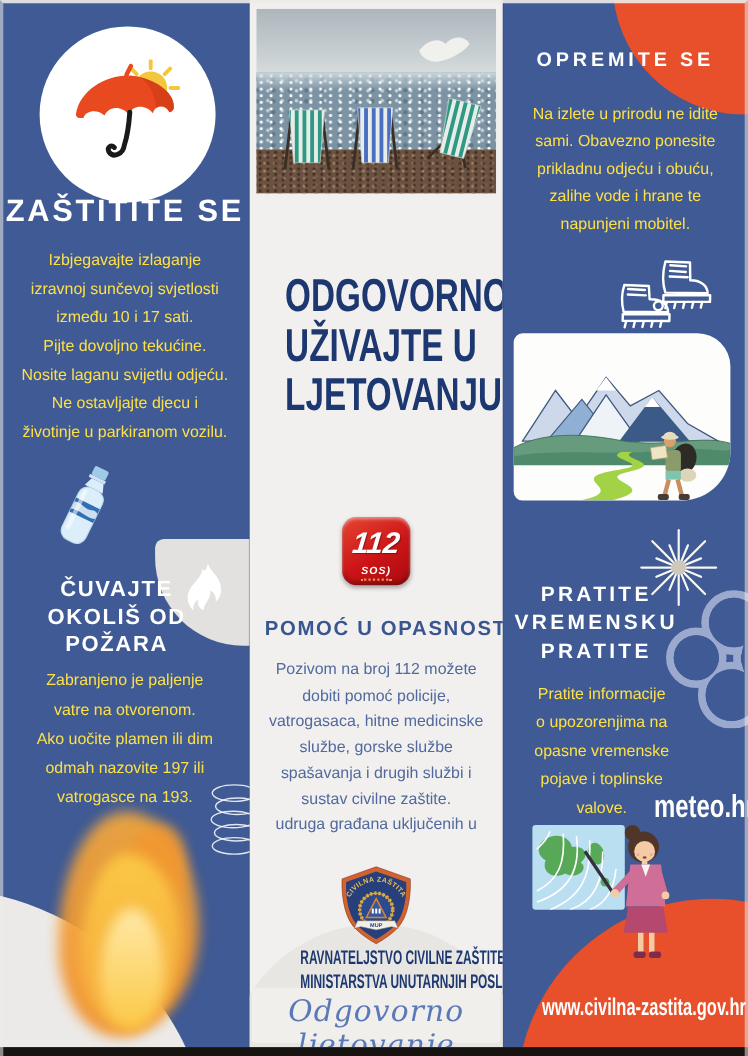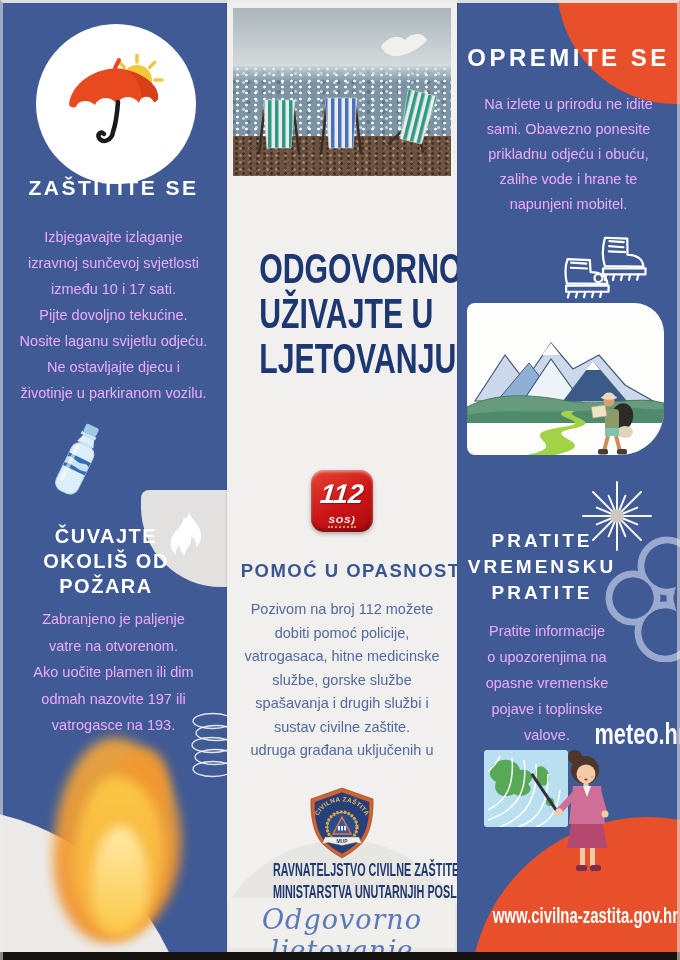"OPREMITE SE" div.abs { font-size: 24px -> 18px }
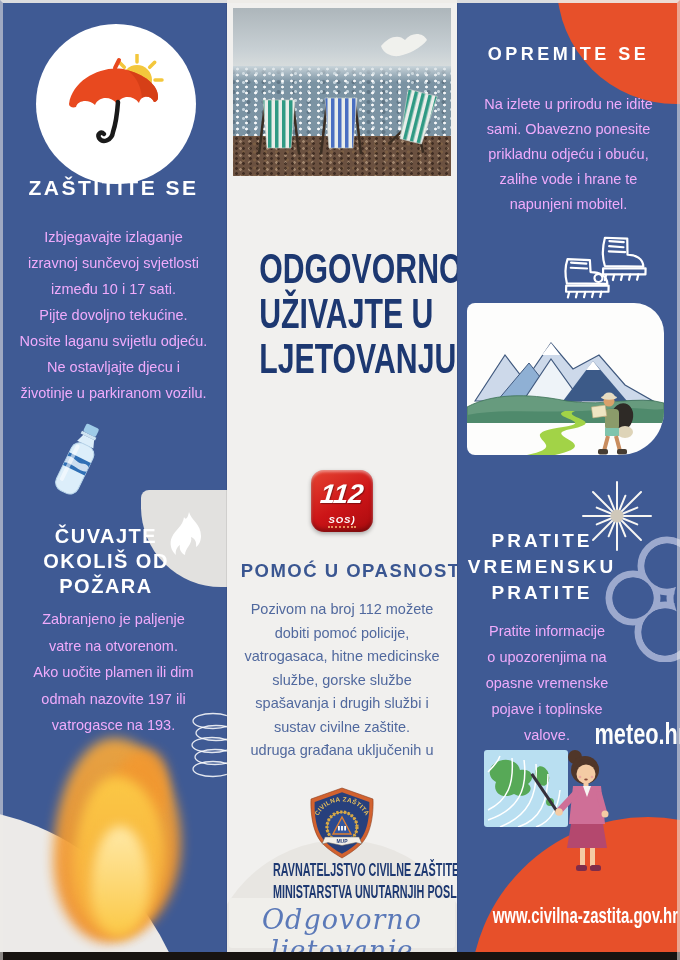"Na izlete u prirodu ne" .lines { color: #f0abfc -> #fde047 }
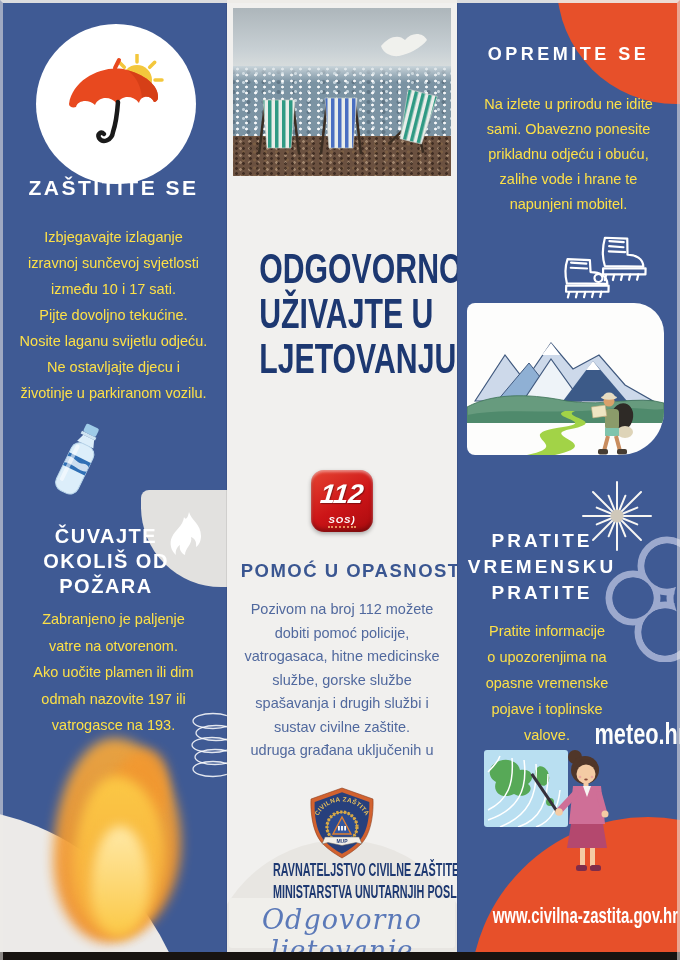"ZAŠTITITE SE" div.abs { font-size: 21px -> 28px }
